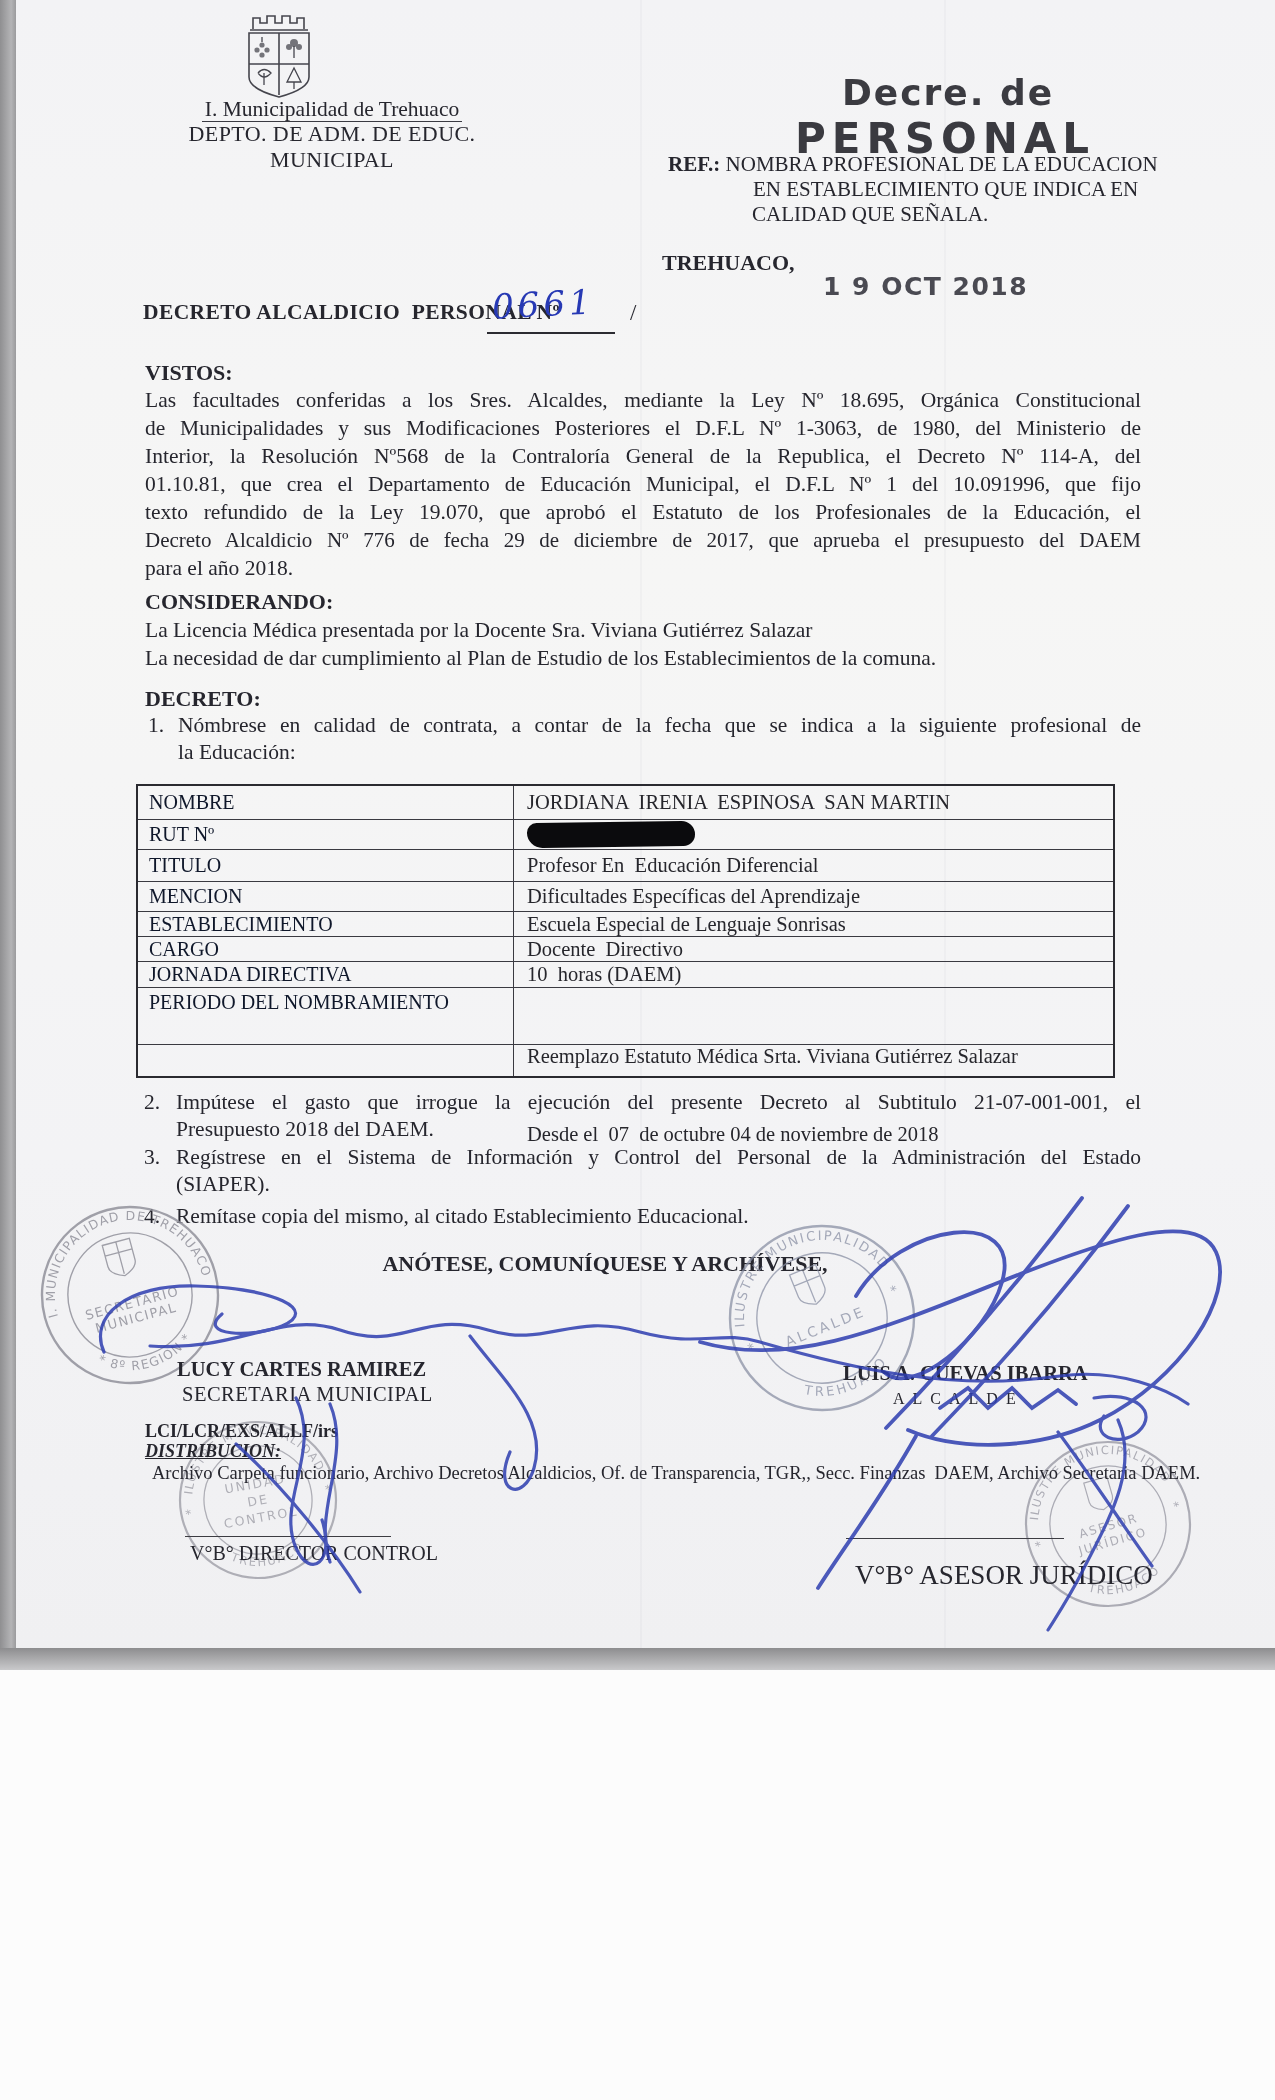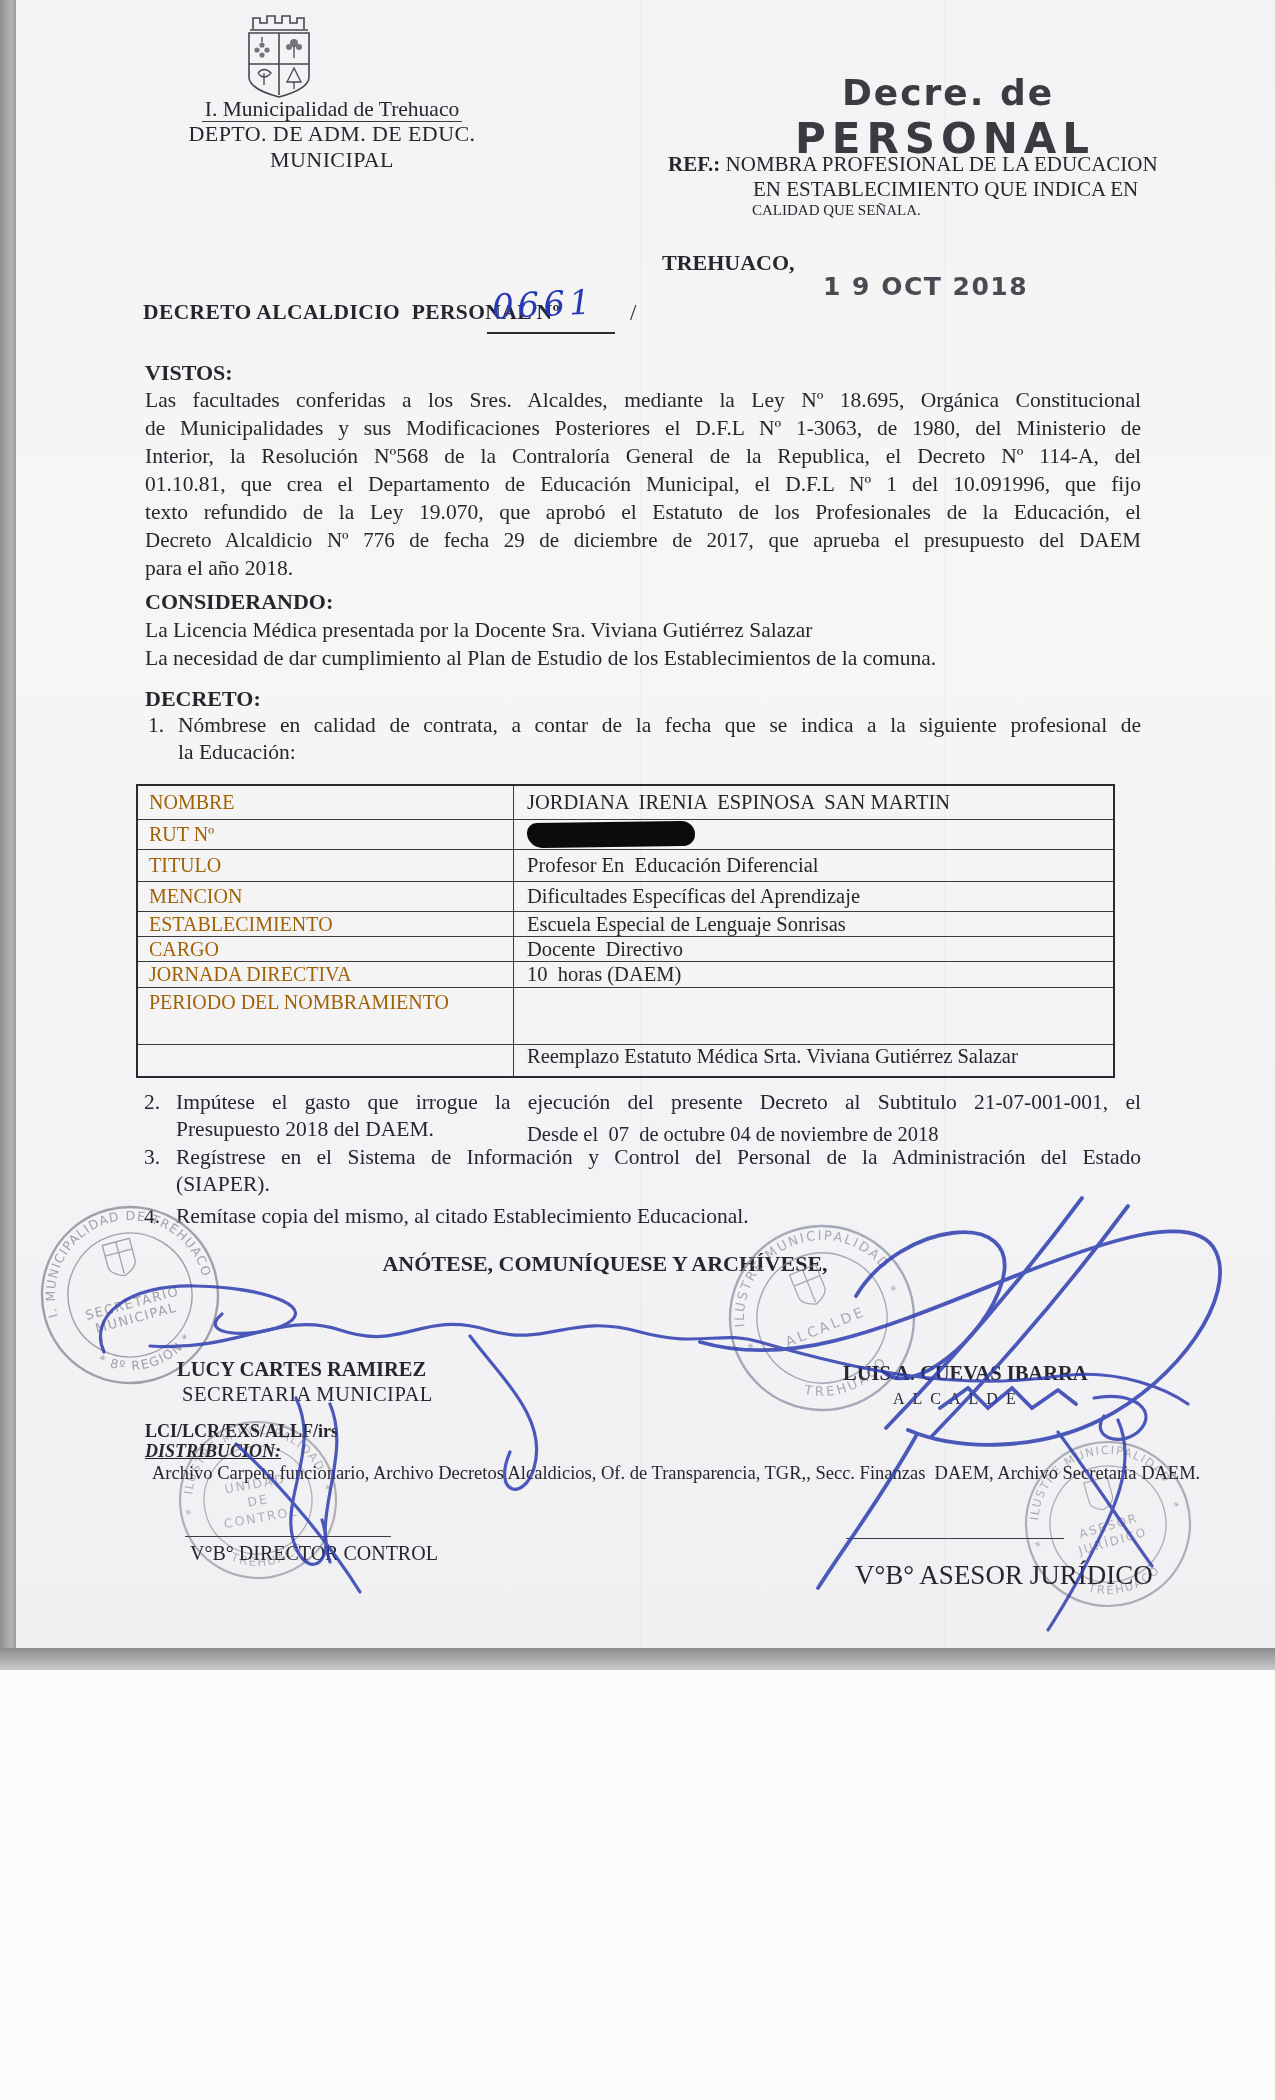"CALIDAD QUE SEÑALA." div.t { font-size: 15px -> 21px }
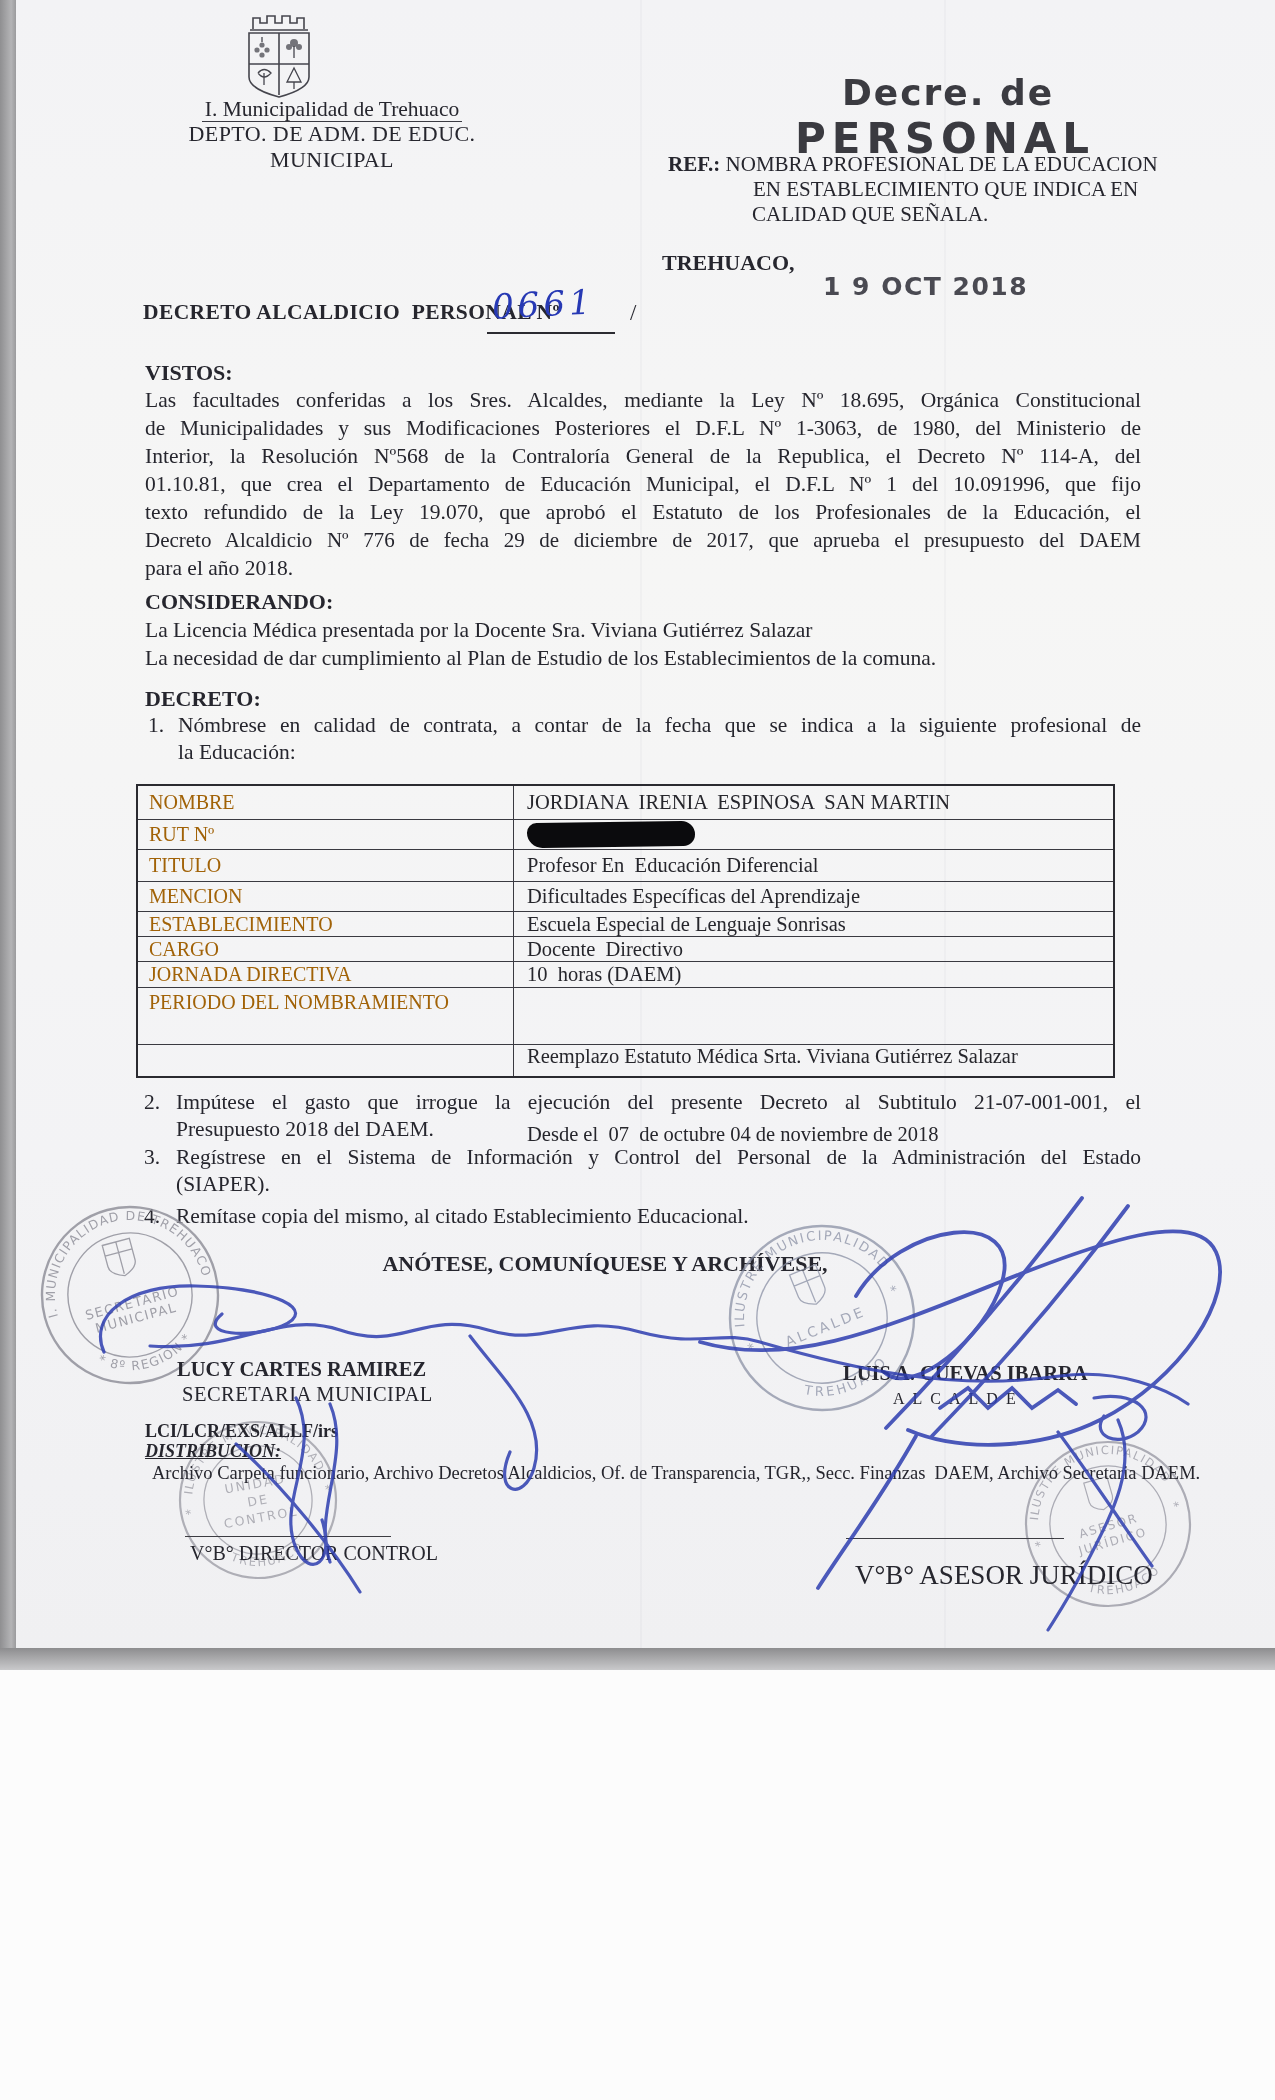"NOMBRE" .tlabel { color: #a16207 -> #0f172a }
